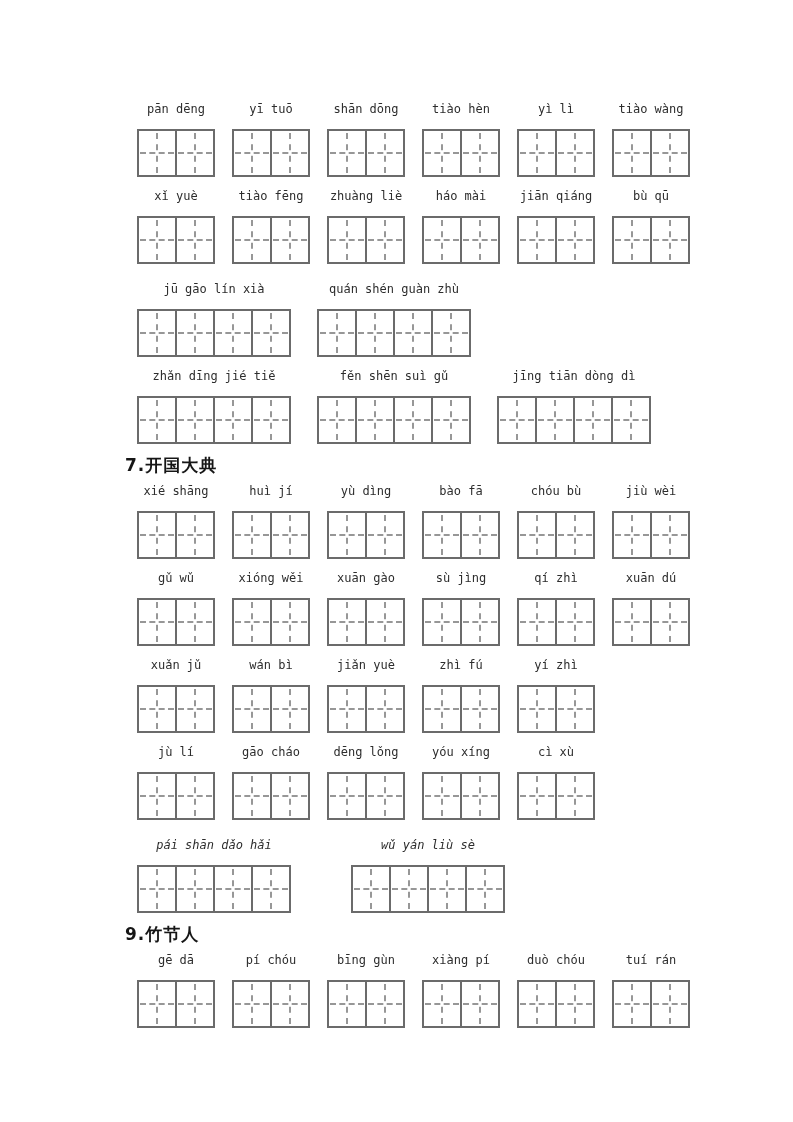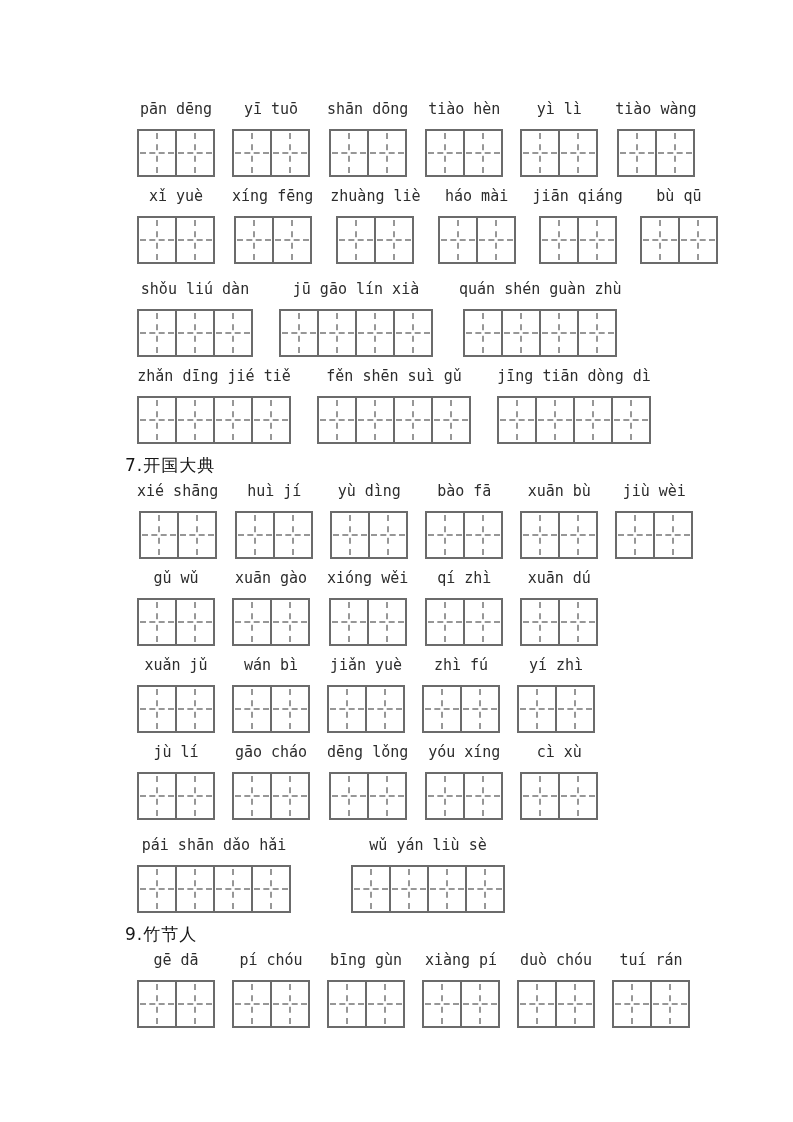"pān dēng" .pinyin { font-size: 15px -> 12px }
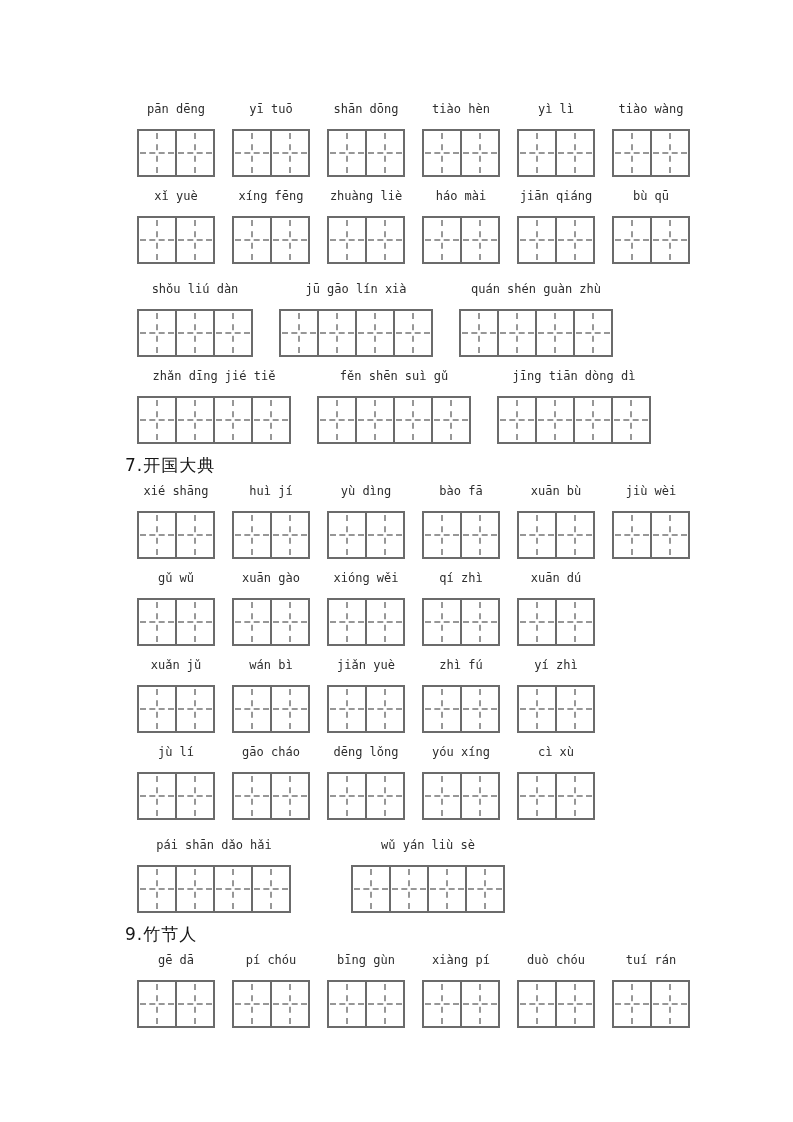"xíng fēng" div.pinyin { text: xíng -> tiào }
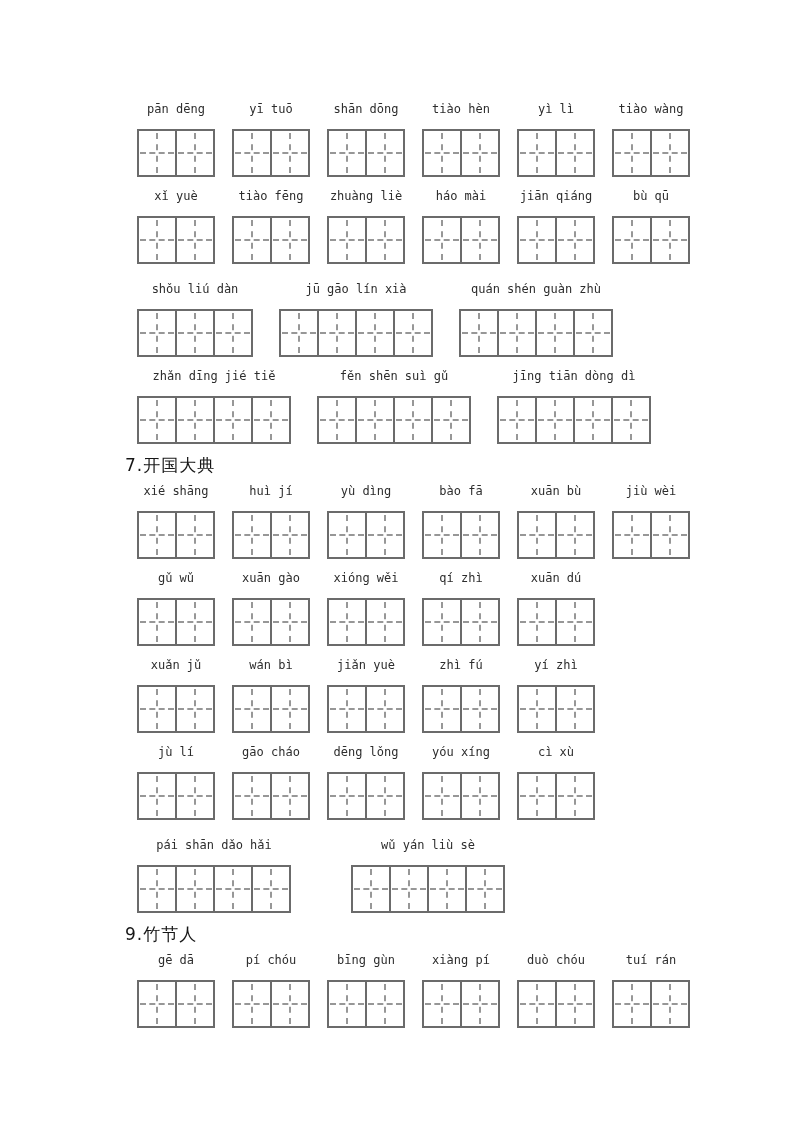"shǒu liú dàn" div.word-item { html: <div> <div>shǒu liú dàn</div> <div> <div></div> <div></div> <div></div> </div> </div> -> none }
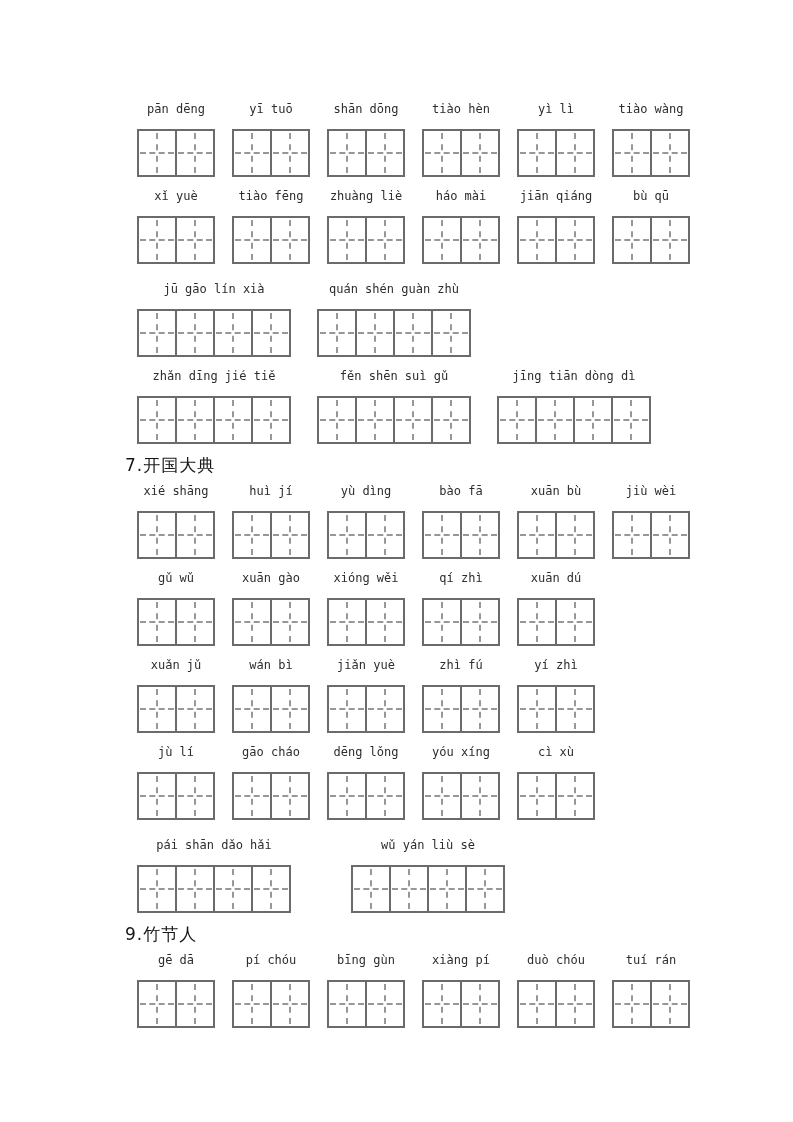"7.开国大典" .section-header { font-weight: normal -> bold }
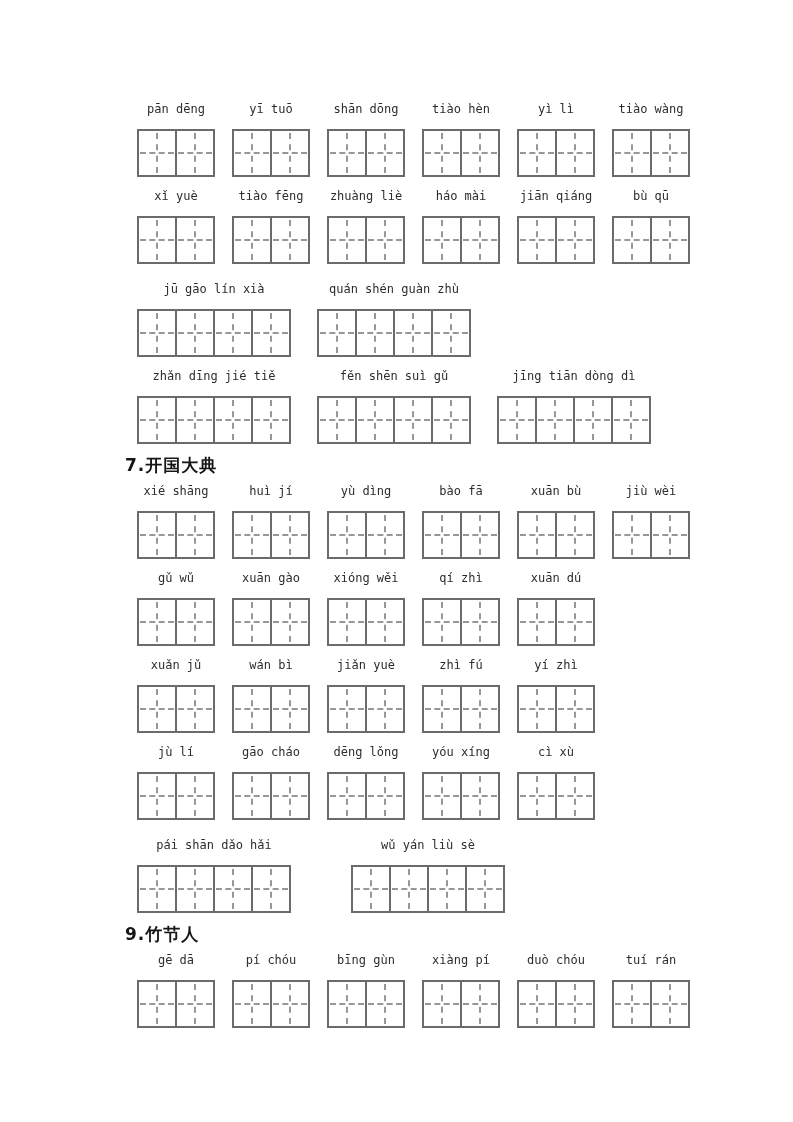"xuān bù" div.pinyin { text: xuān -> chóu }
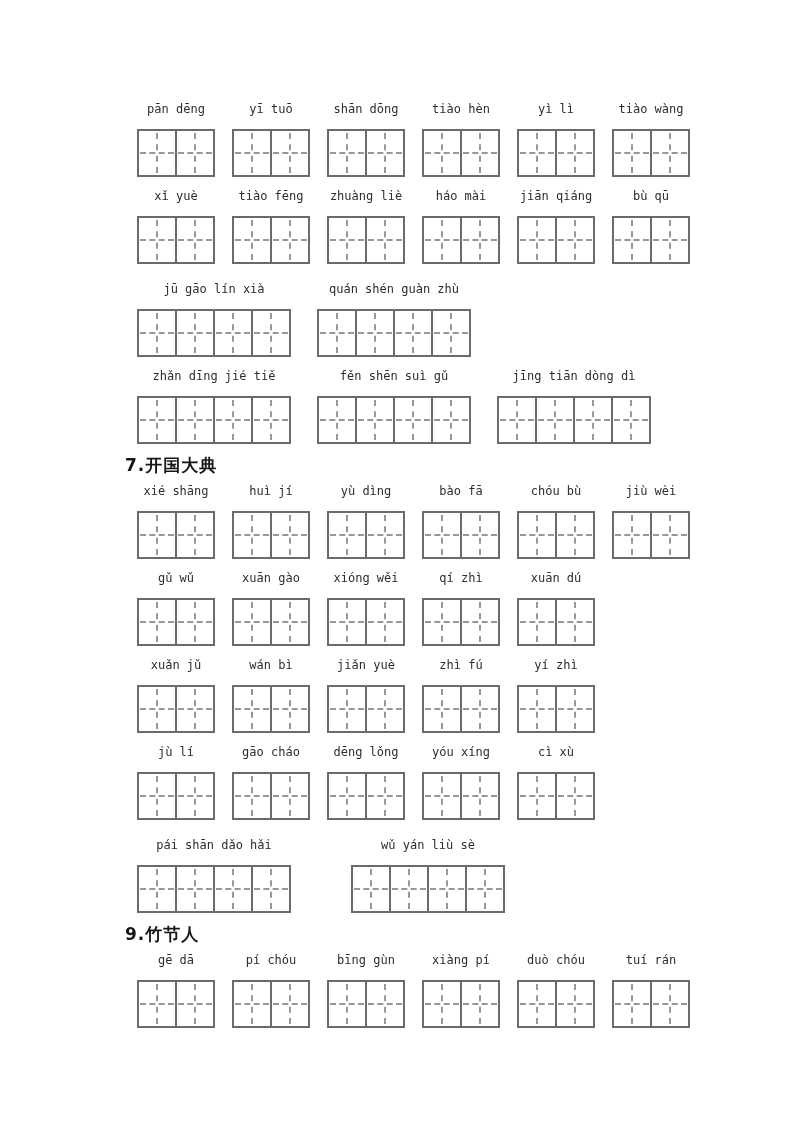"xuān gào" div.word-item { order: before "xióng wěi" -> after "xióng wěi" }
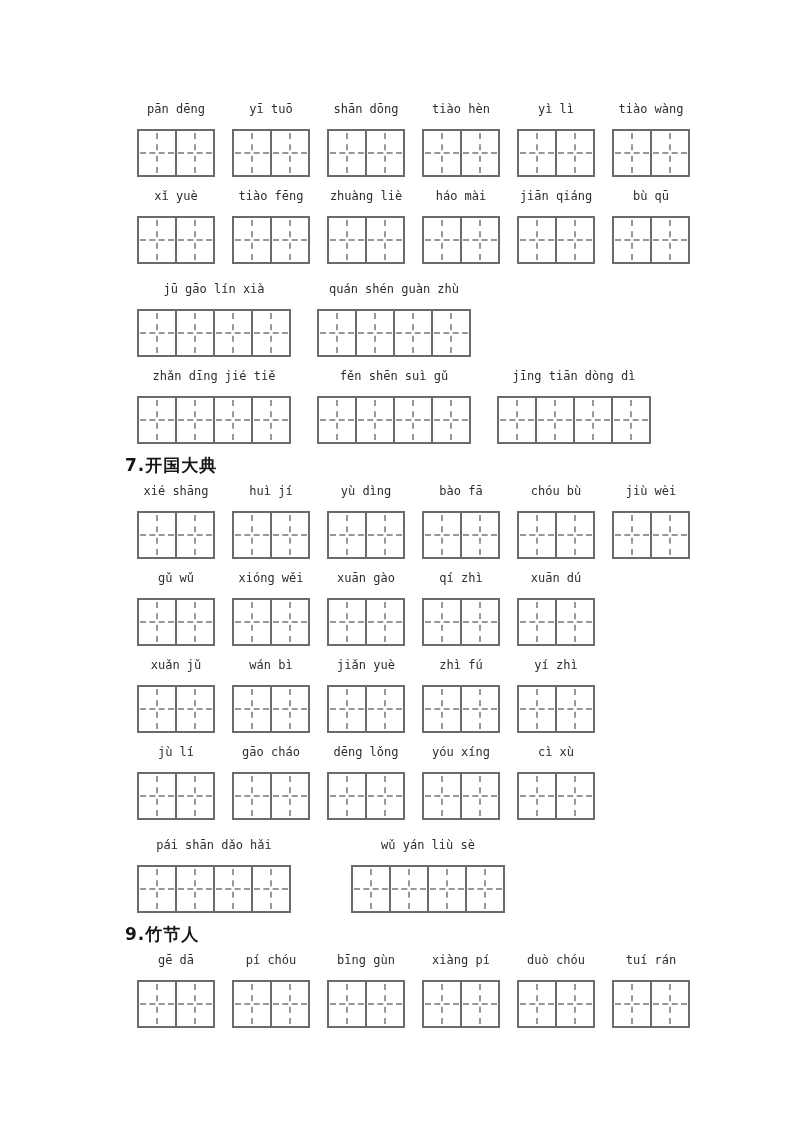"sù jìng" div.word-item { html: none -> <div> <div>sù jìng</div> <div> <div></div> <div></div> </div> </div> }
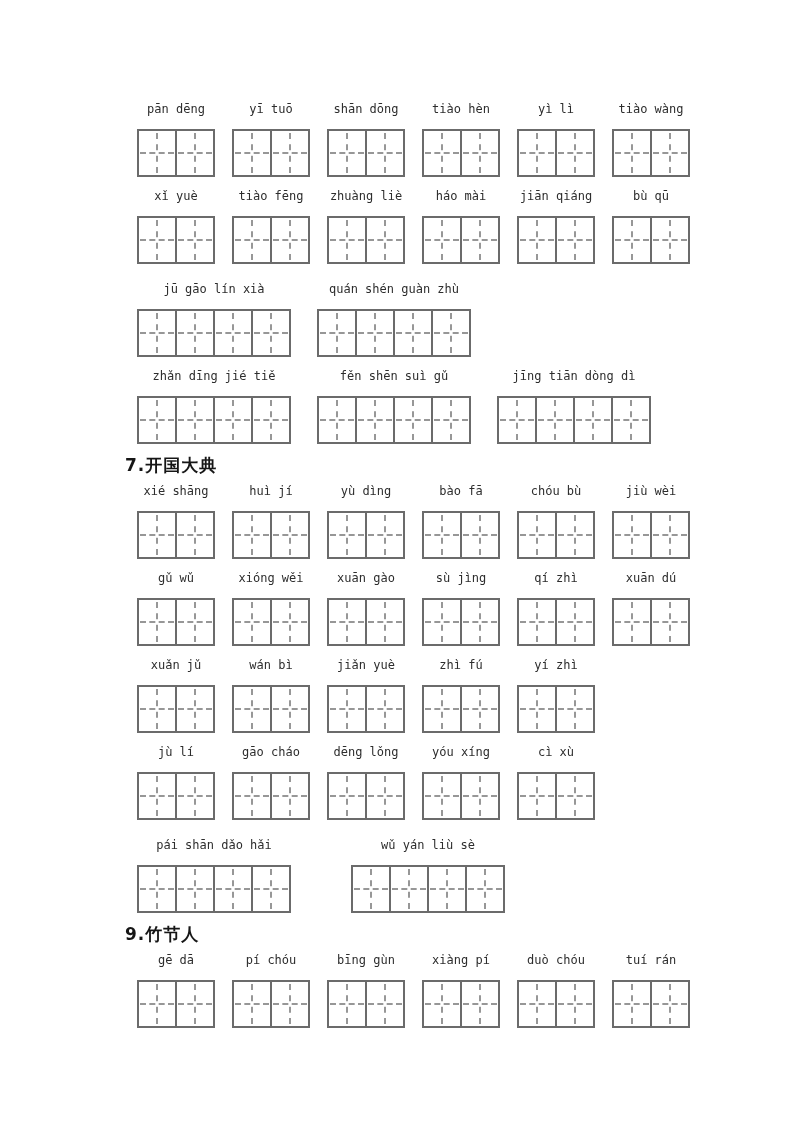"pái shān dǎo hǎi" .word-row.gap-lg { font-style: none -> italic }
